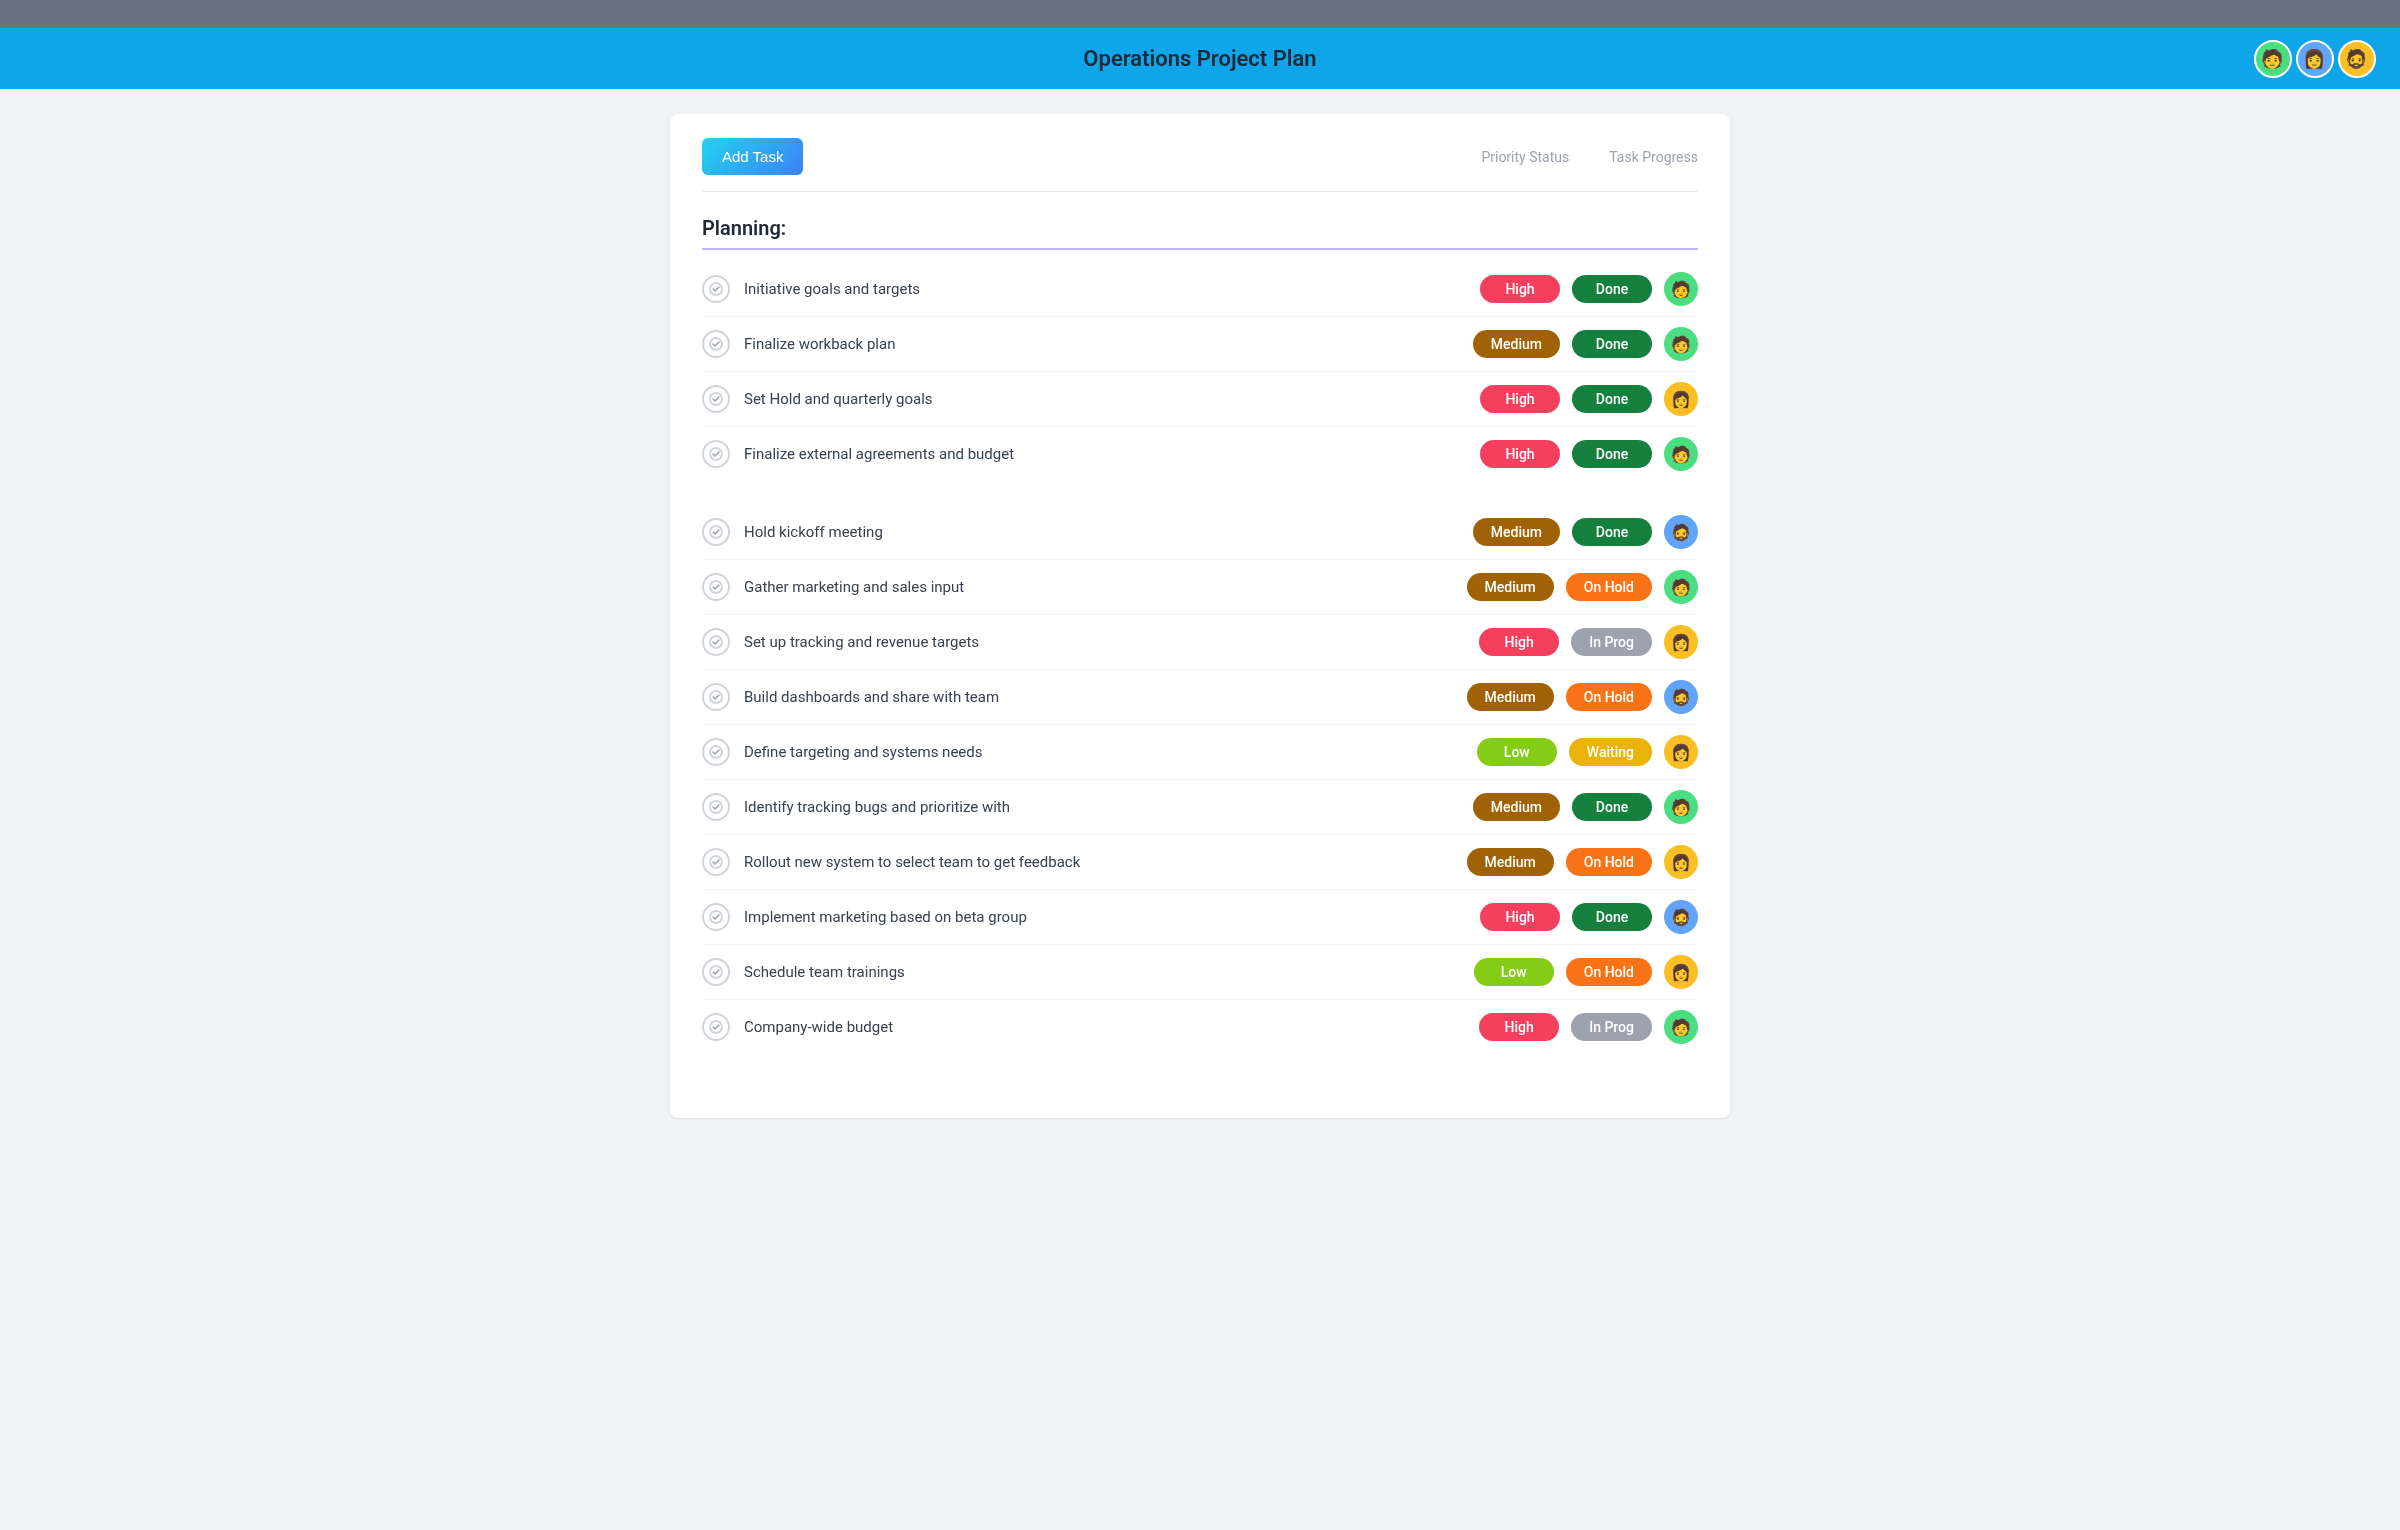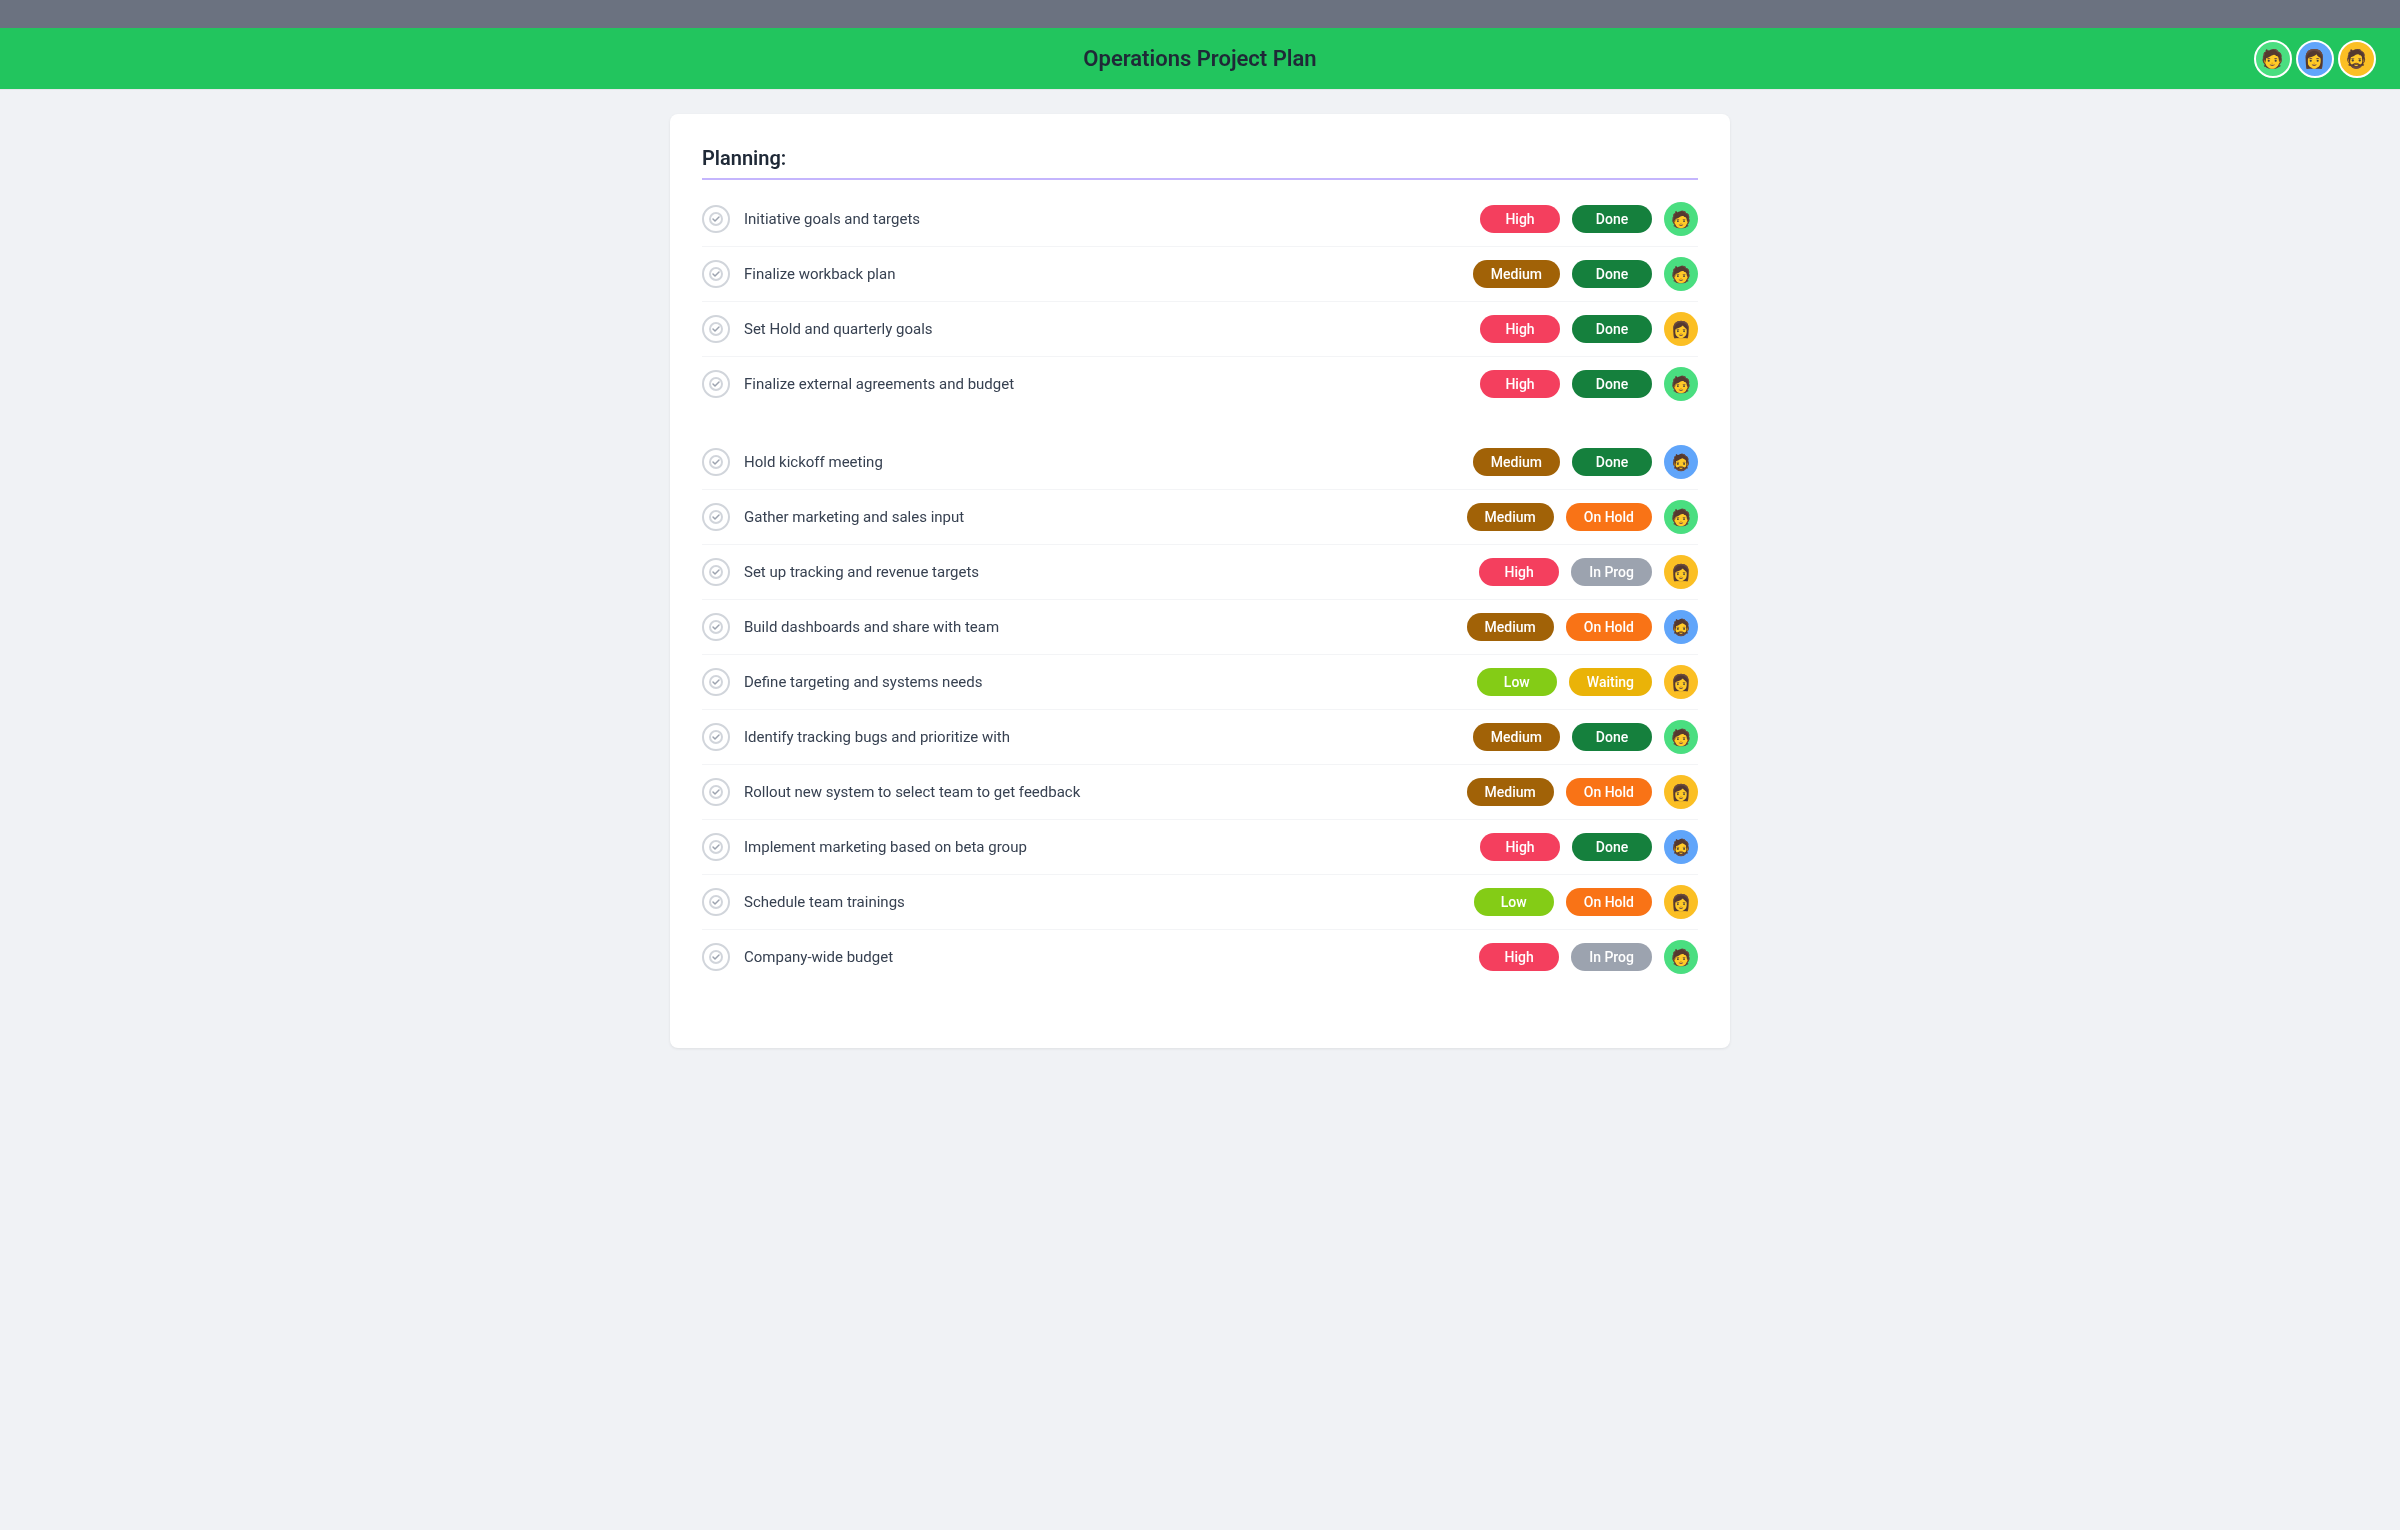"Operations Project Plan" .header { background: #22c55e -> #0ea5e9 }
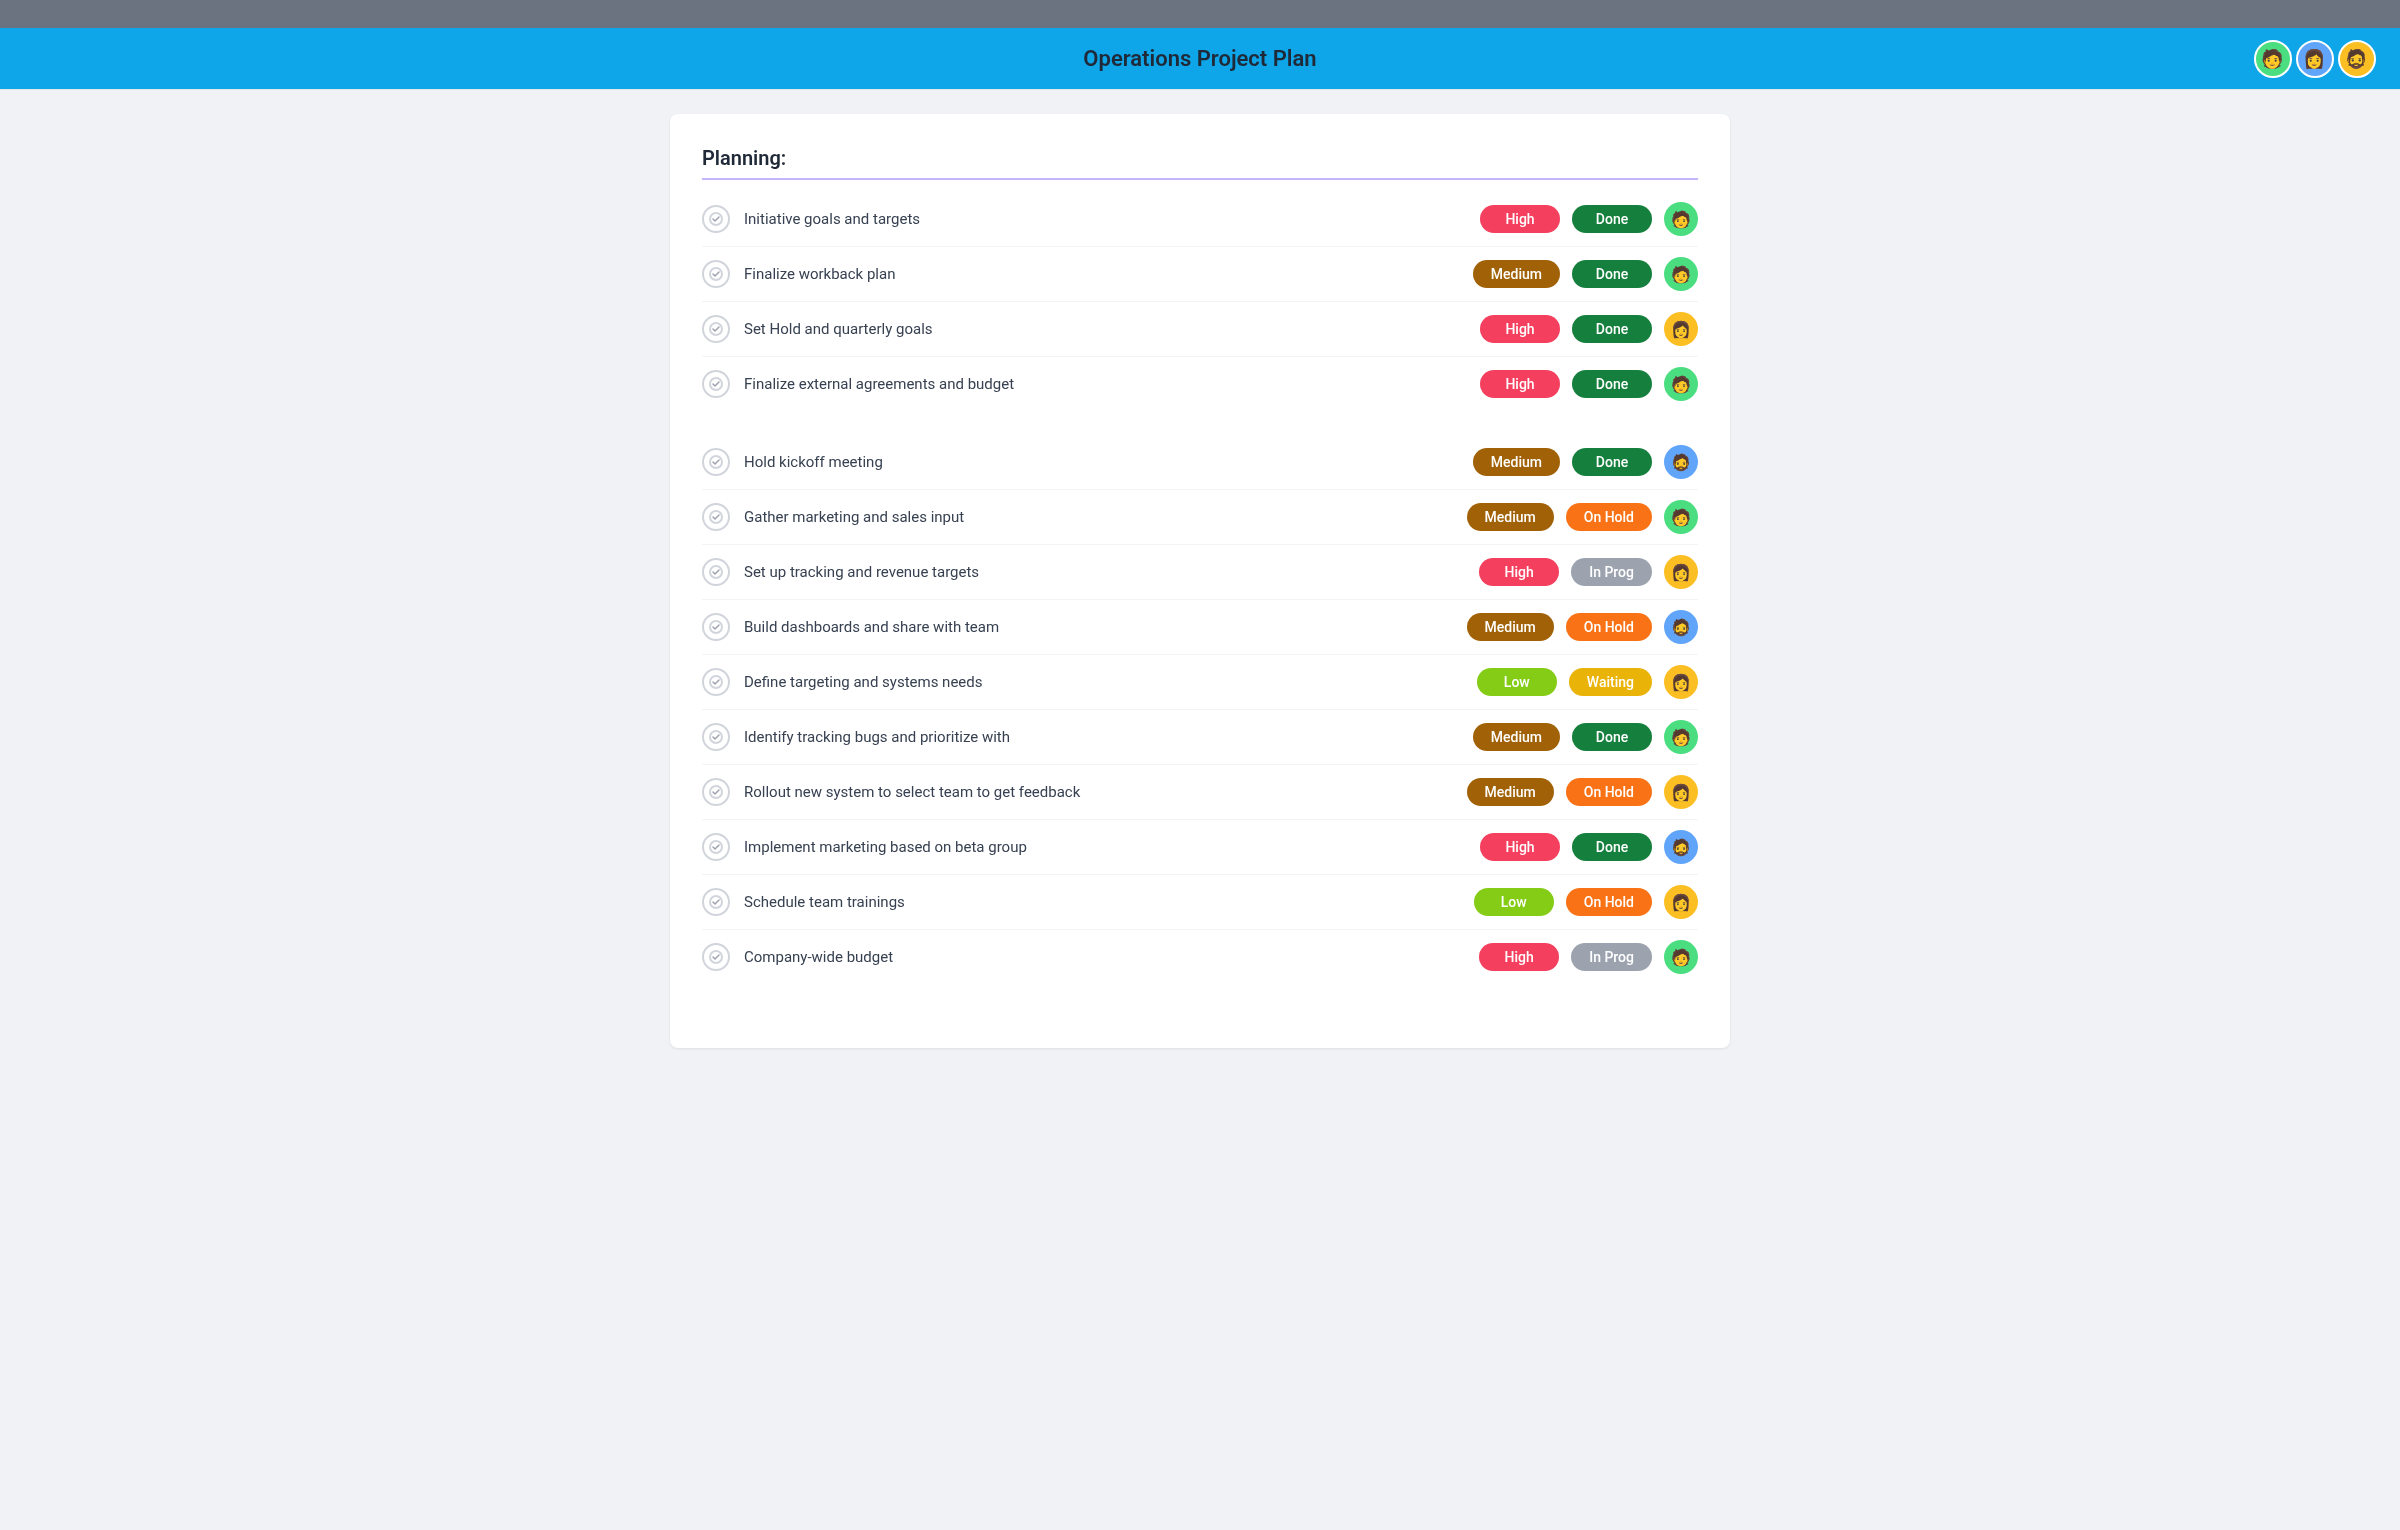"Add Task" div.toolbar { html: none -> <div> <button>Add Task</button> <div> <span>Priority Status</span> <span>Task Progress</span> </div> </div> }
